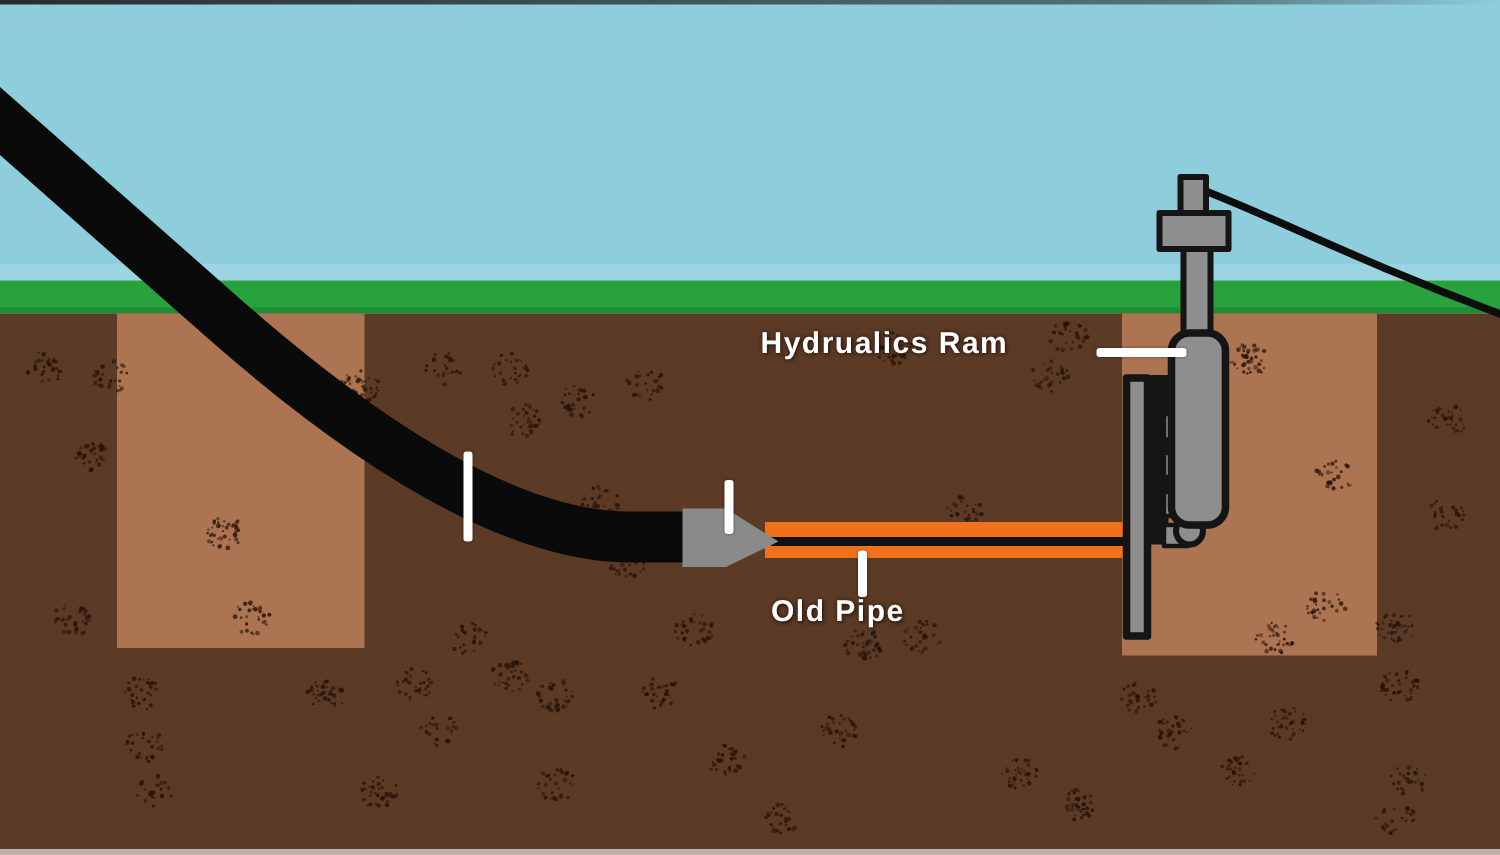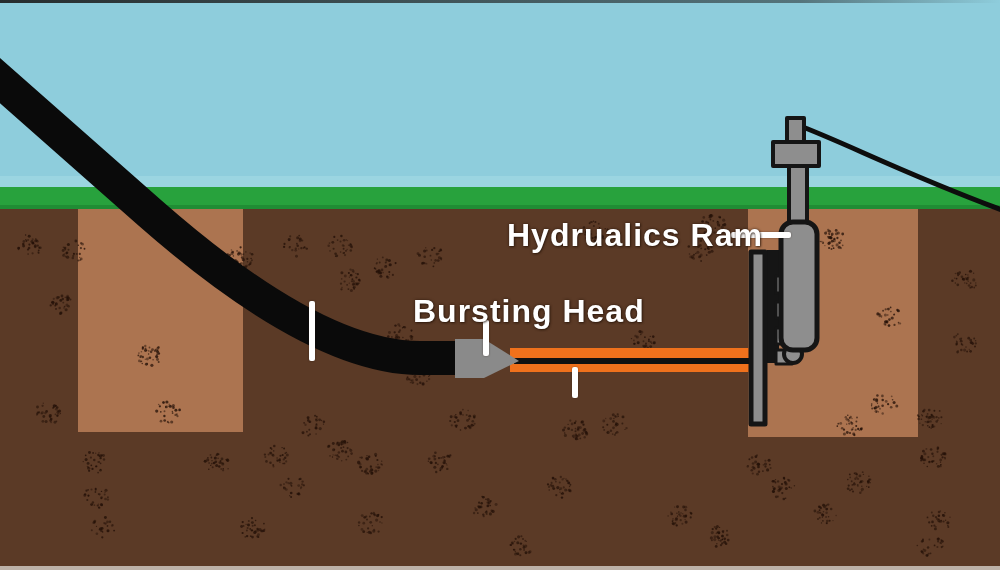"Hydrualics Ram" .diagram-label { font-size: 32px -> 20px }
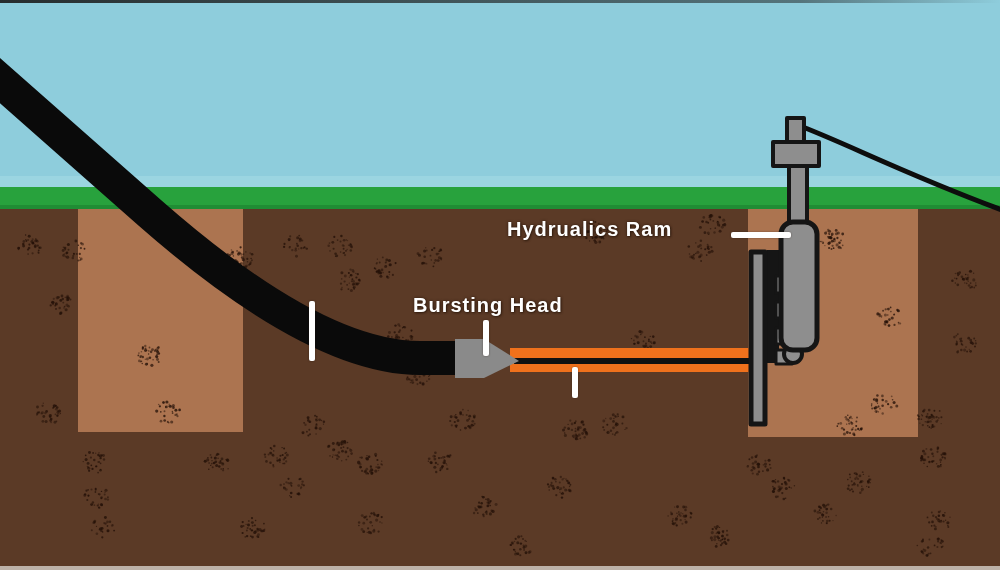"Bursting Head" div.diagram-label { html: <div>Bursting Head</div> -> none }
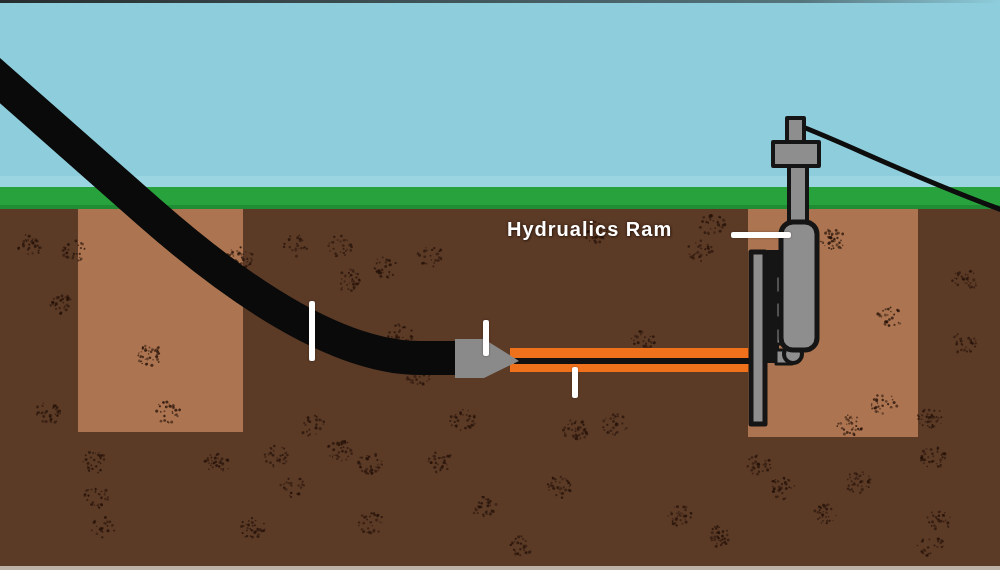"Old Pipe" div.diagram-label { html: none -> <div>Old Pipe</div> }
